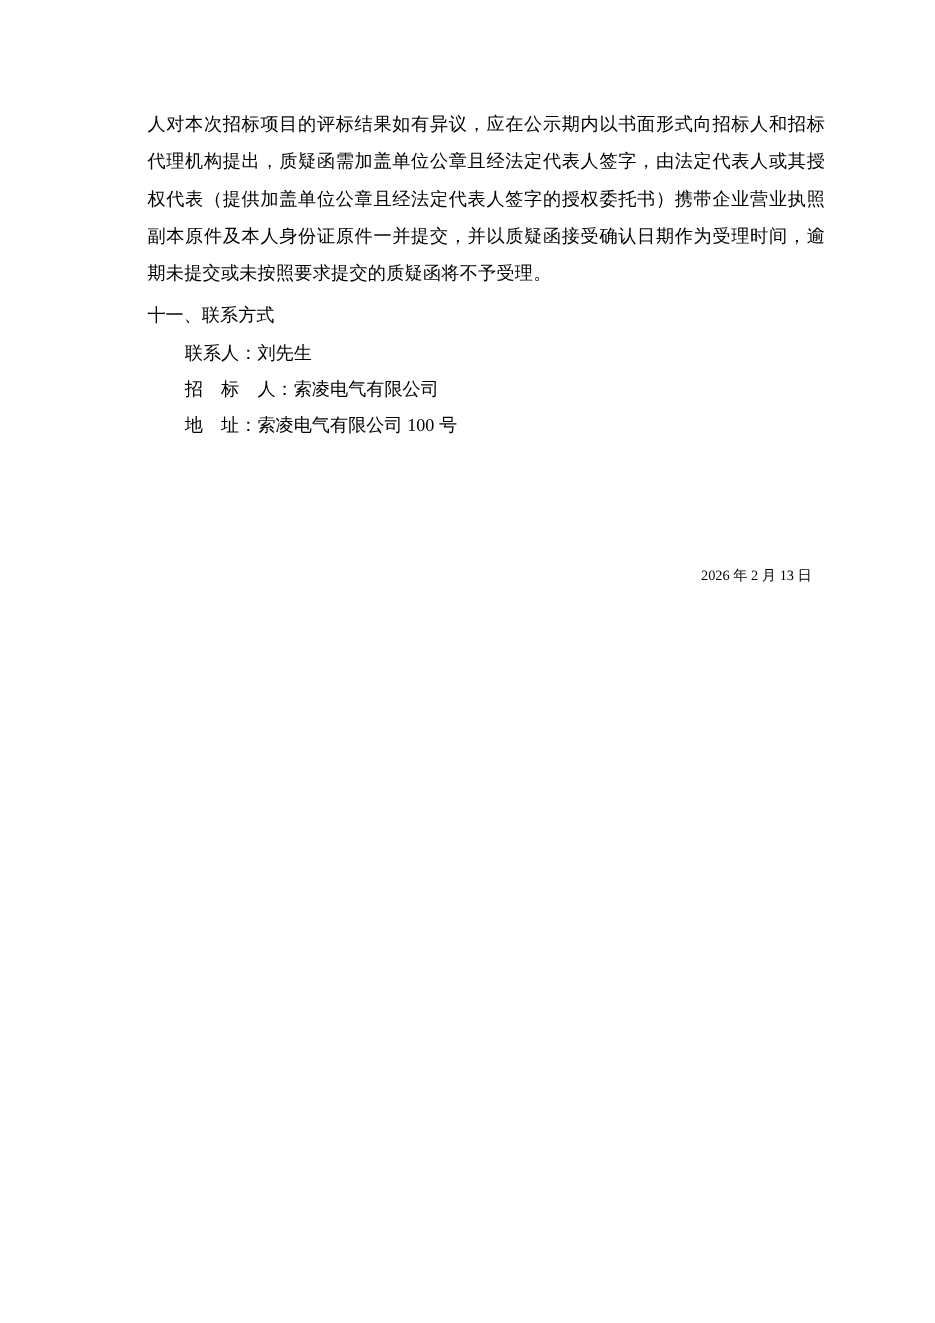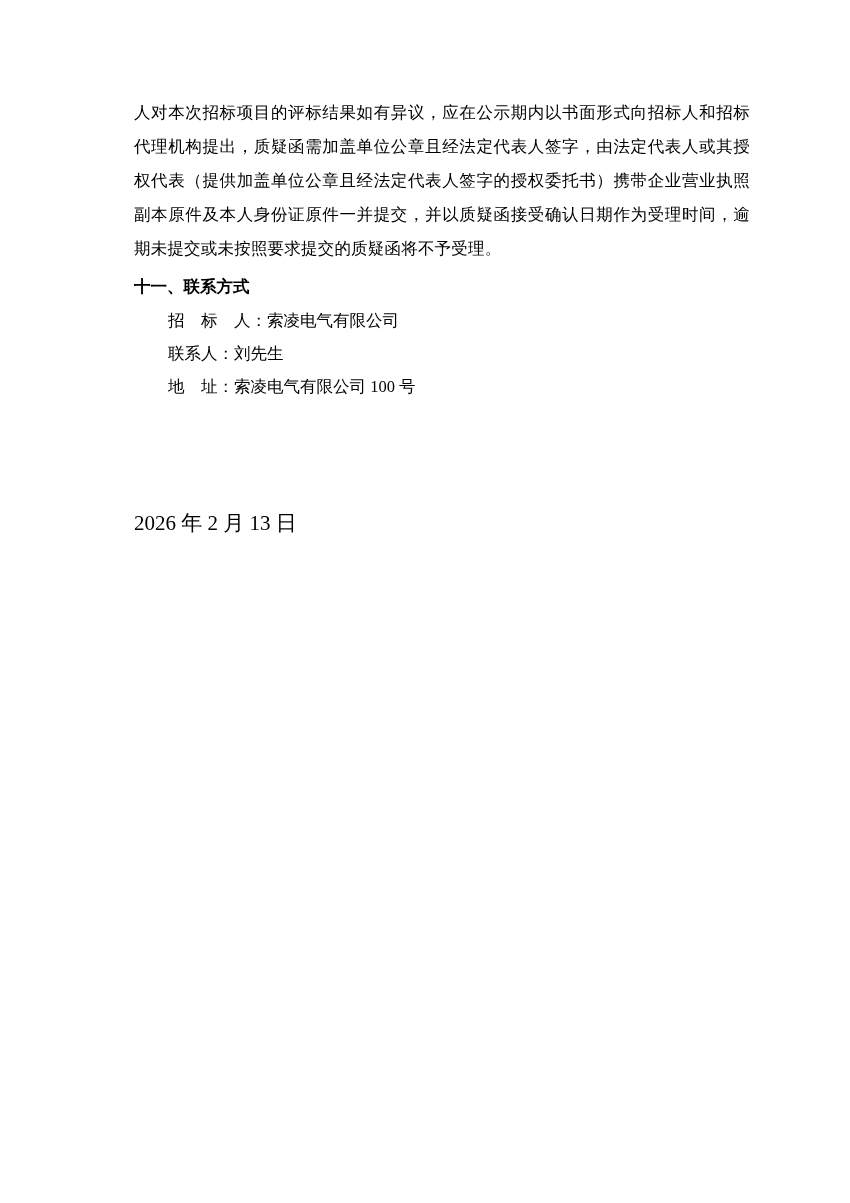"十一、联系方式" .section-title { font-weight: bold -> normal }
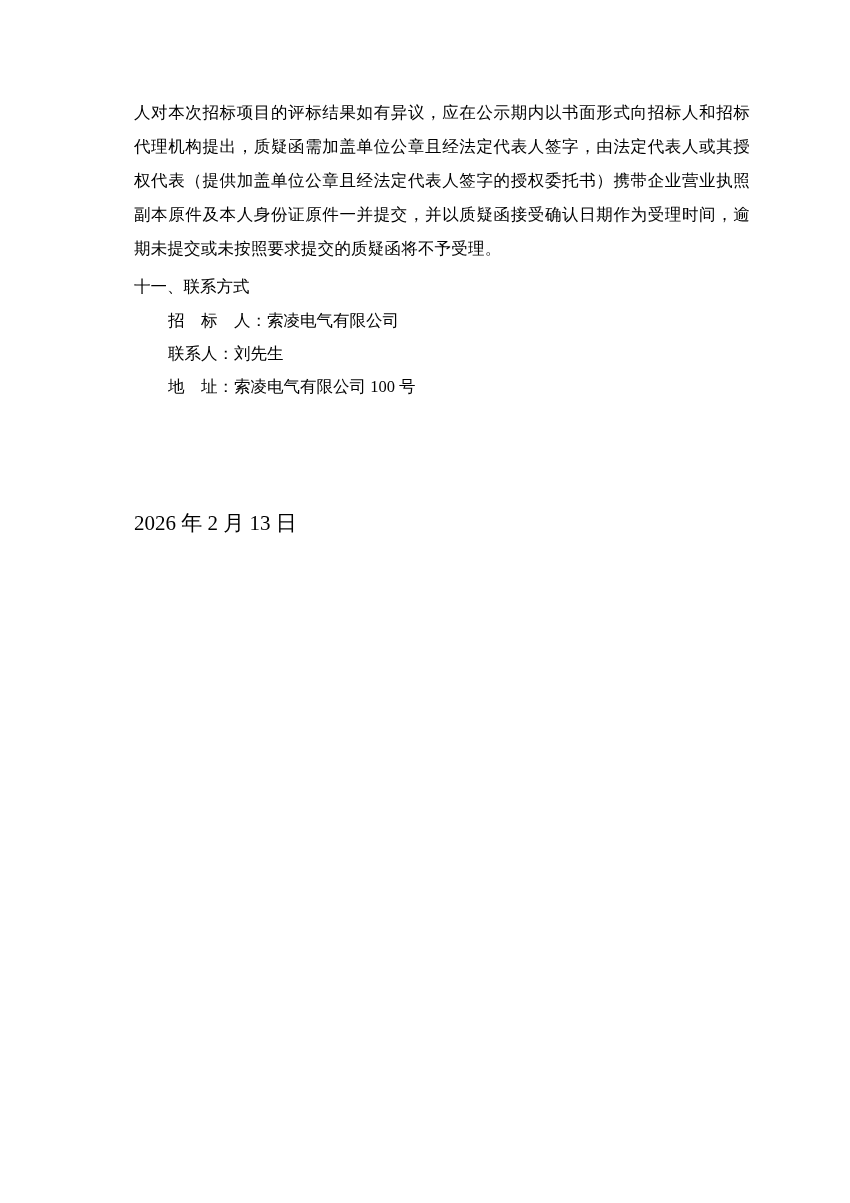"招 标 人：索凌电气有限公司" li.contact-item { order: before "联系人：刘先生" -> after "联系人：刘先生" }
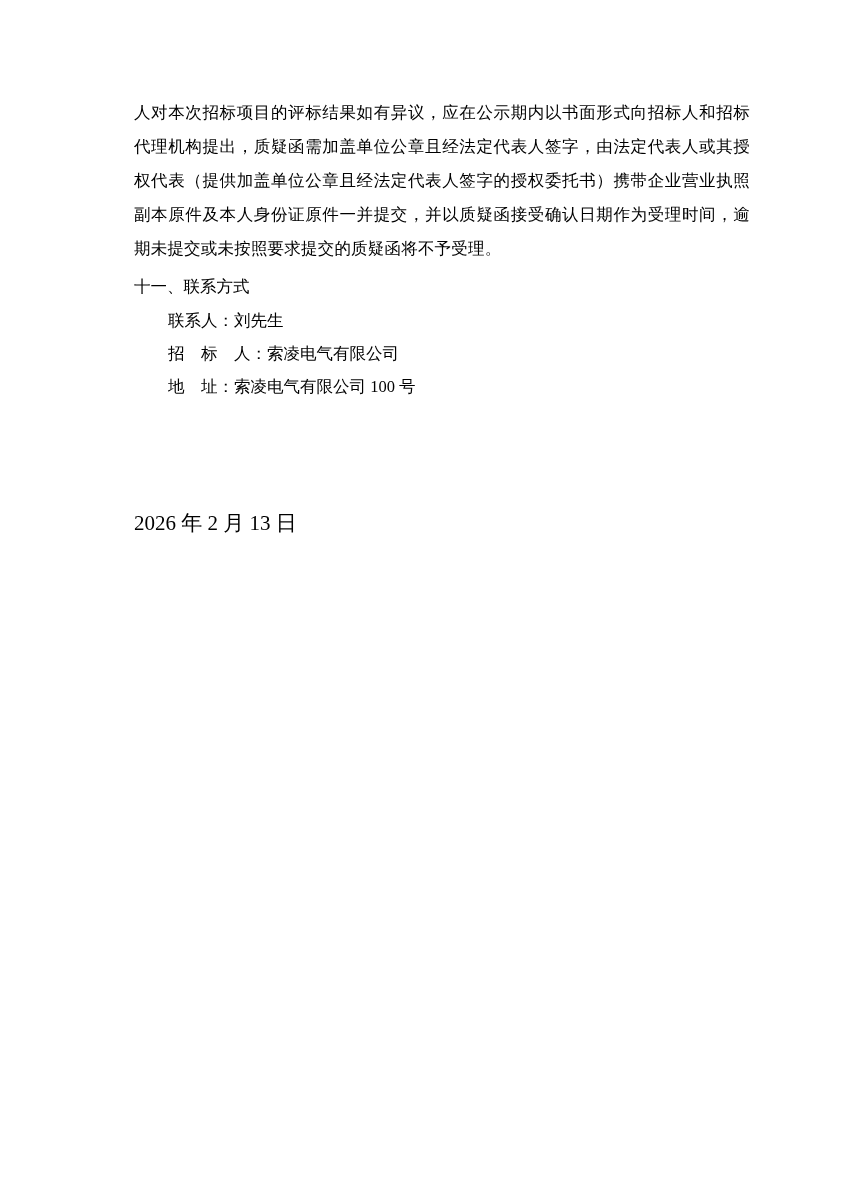"2026 年 2 月 13" .date-line { font-size: 21px -> 13px; text-align: none -> right }
